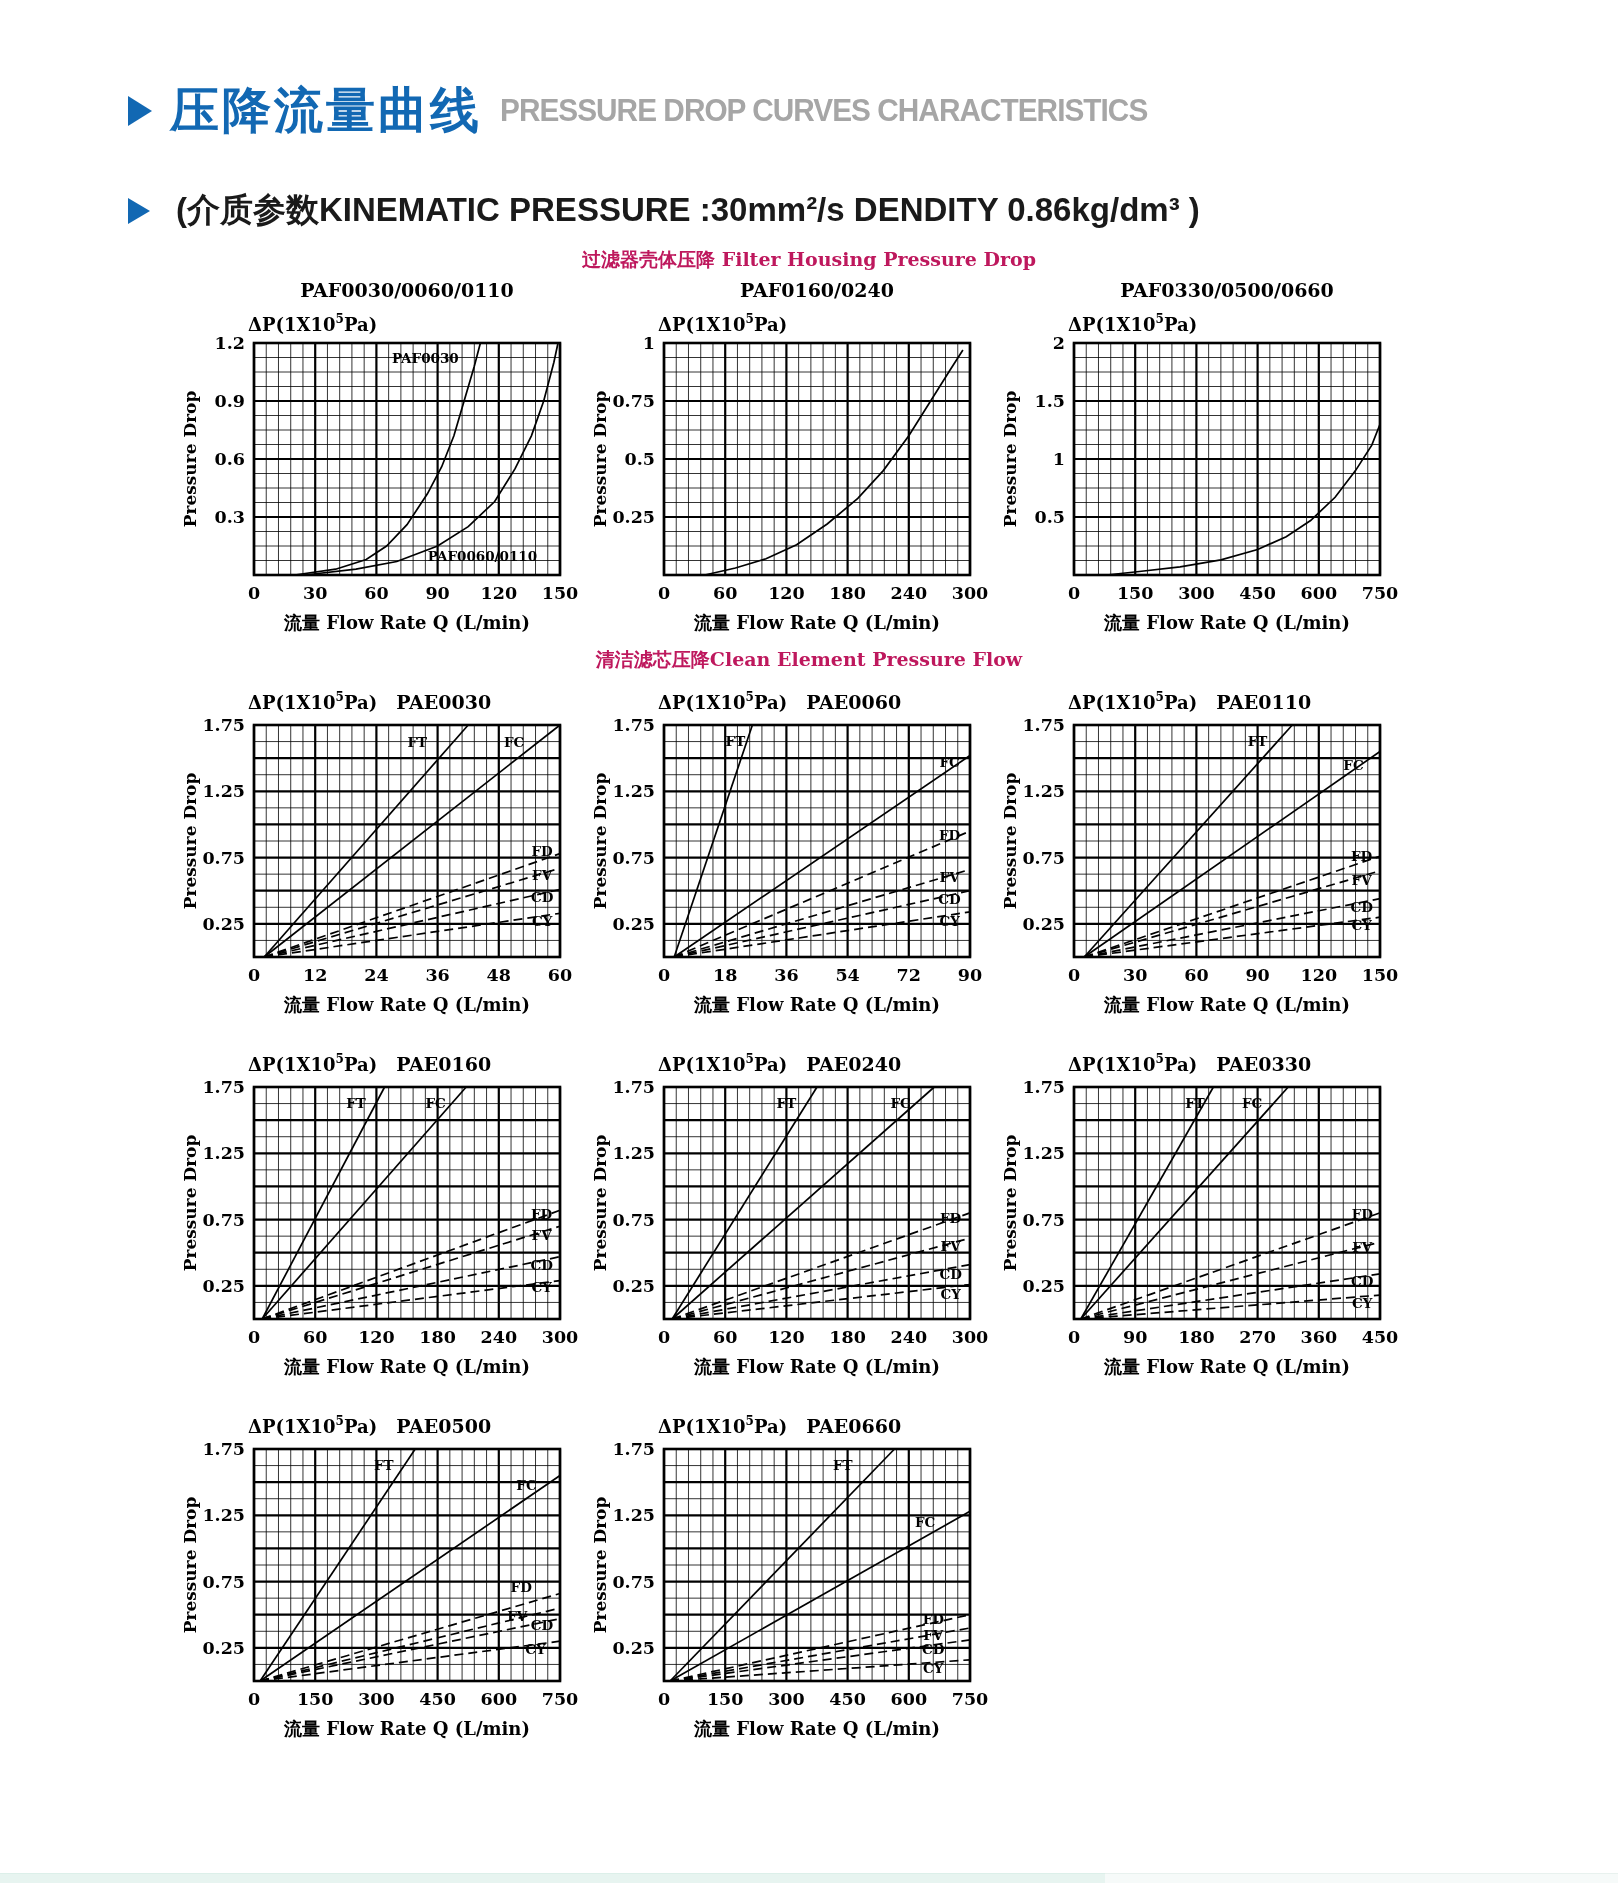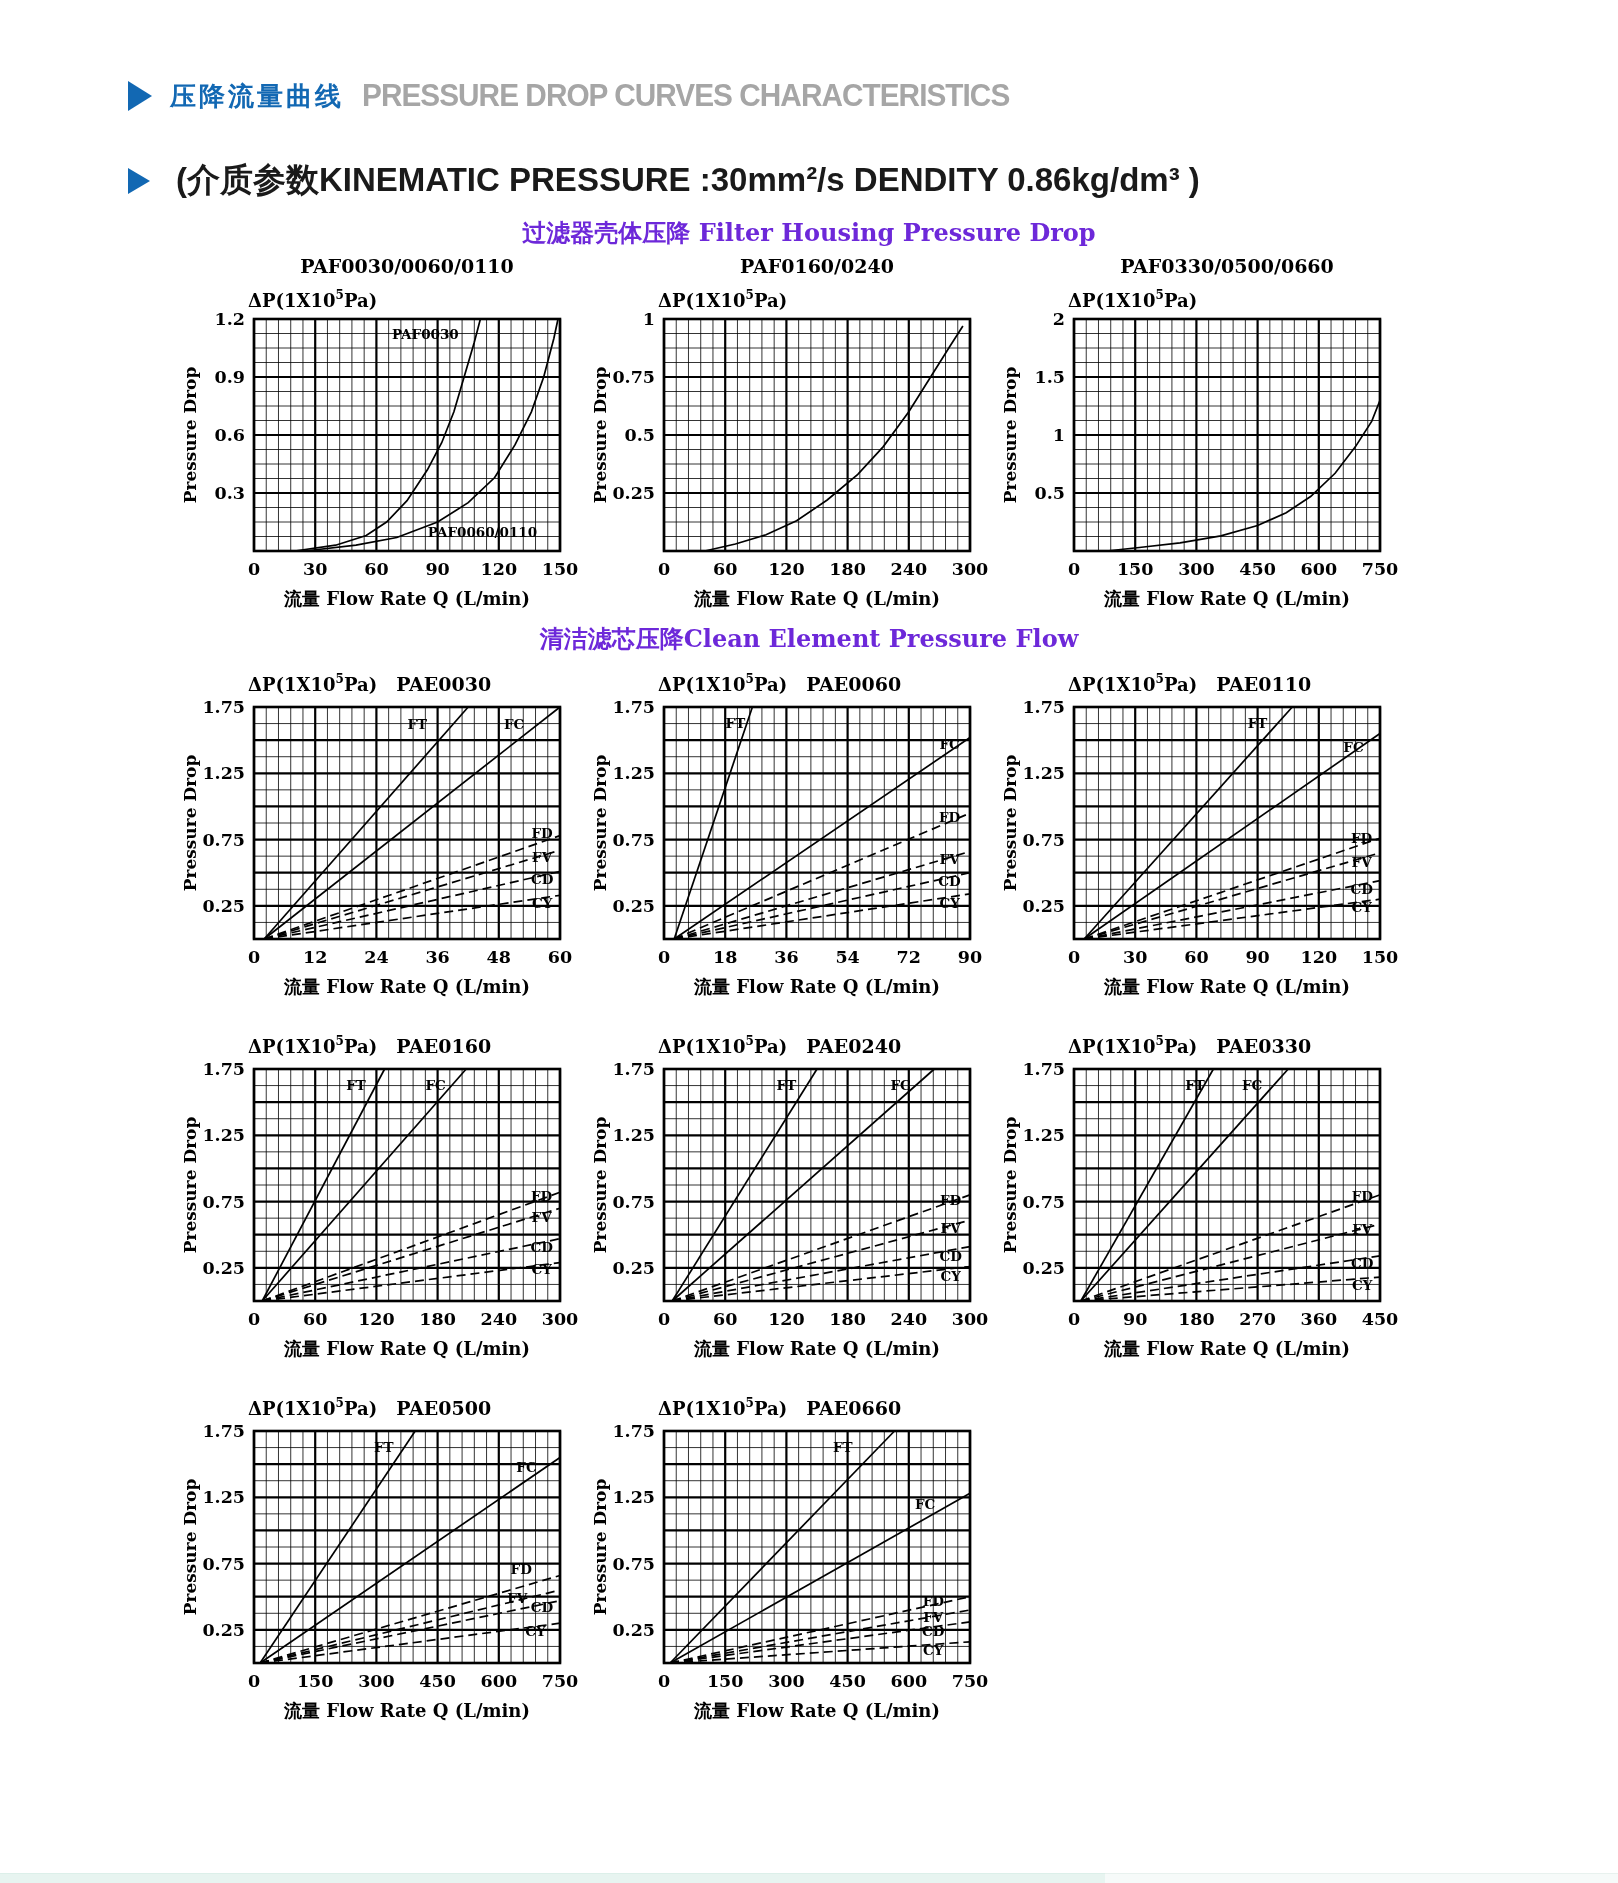"压降流量曲线" .t-zh { font-size: 26px -> 49px }
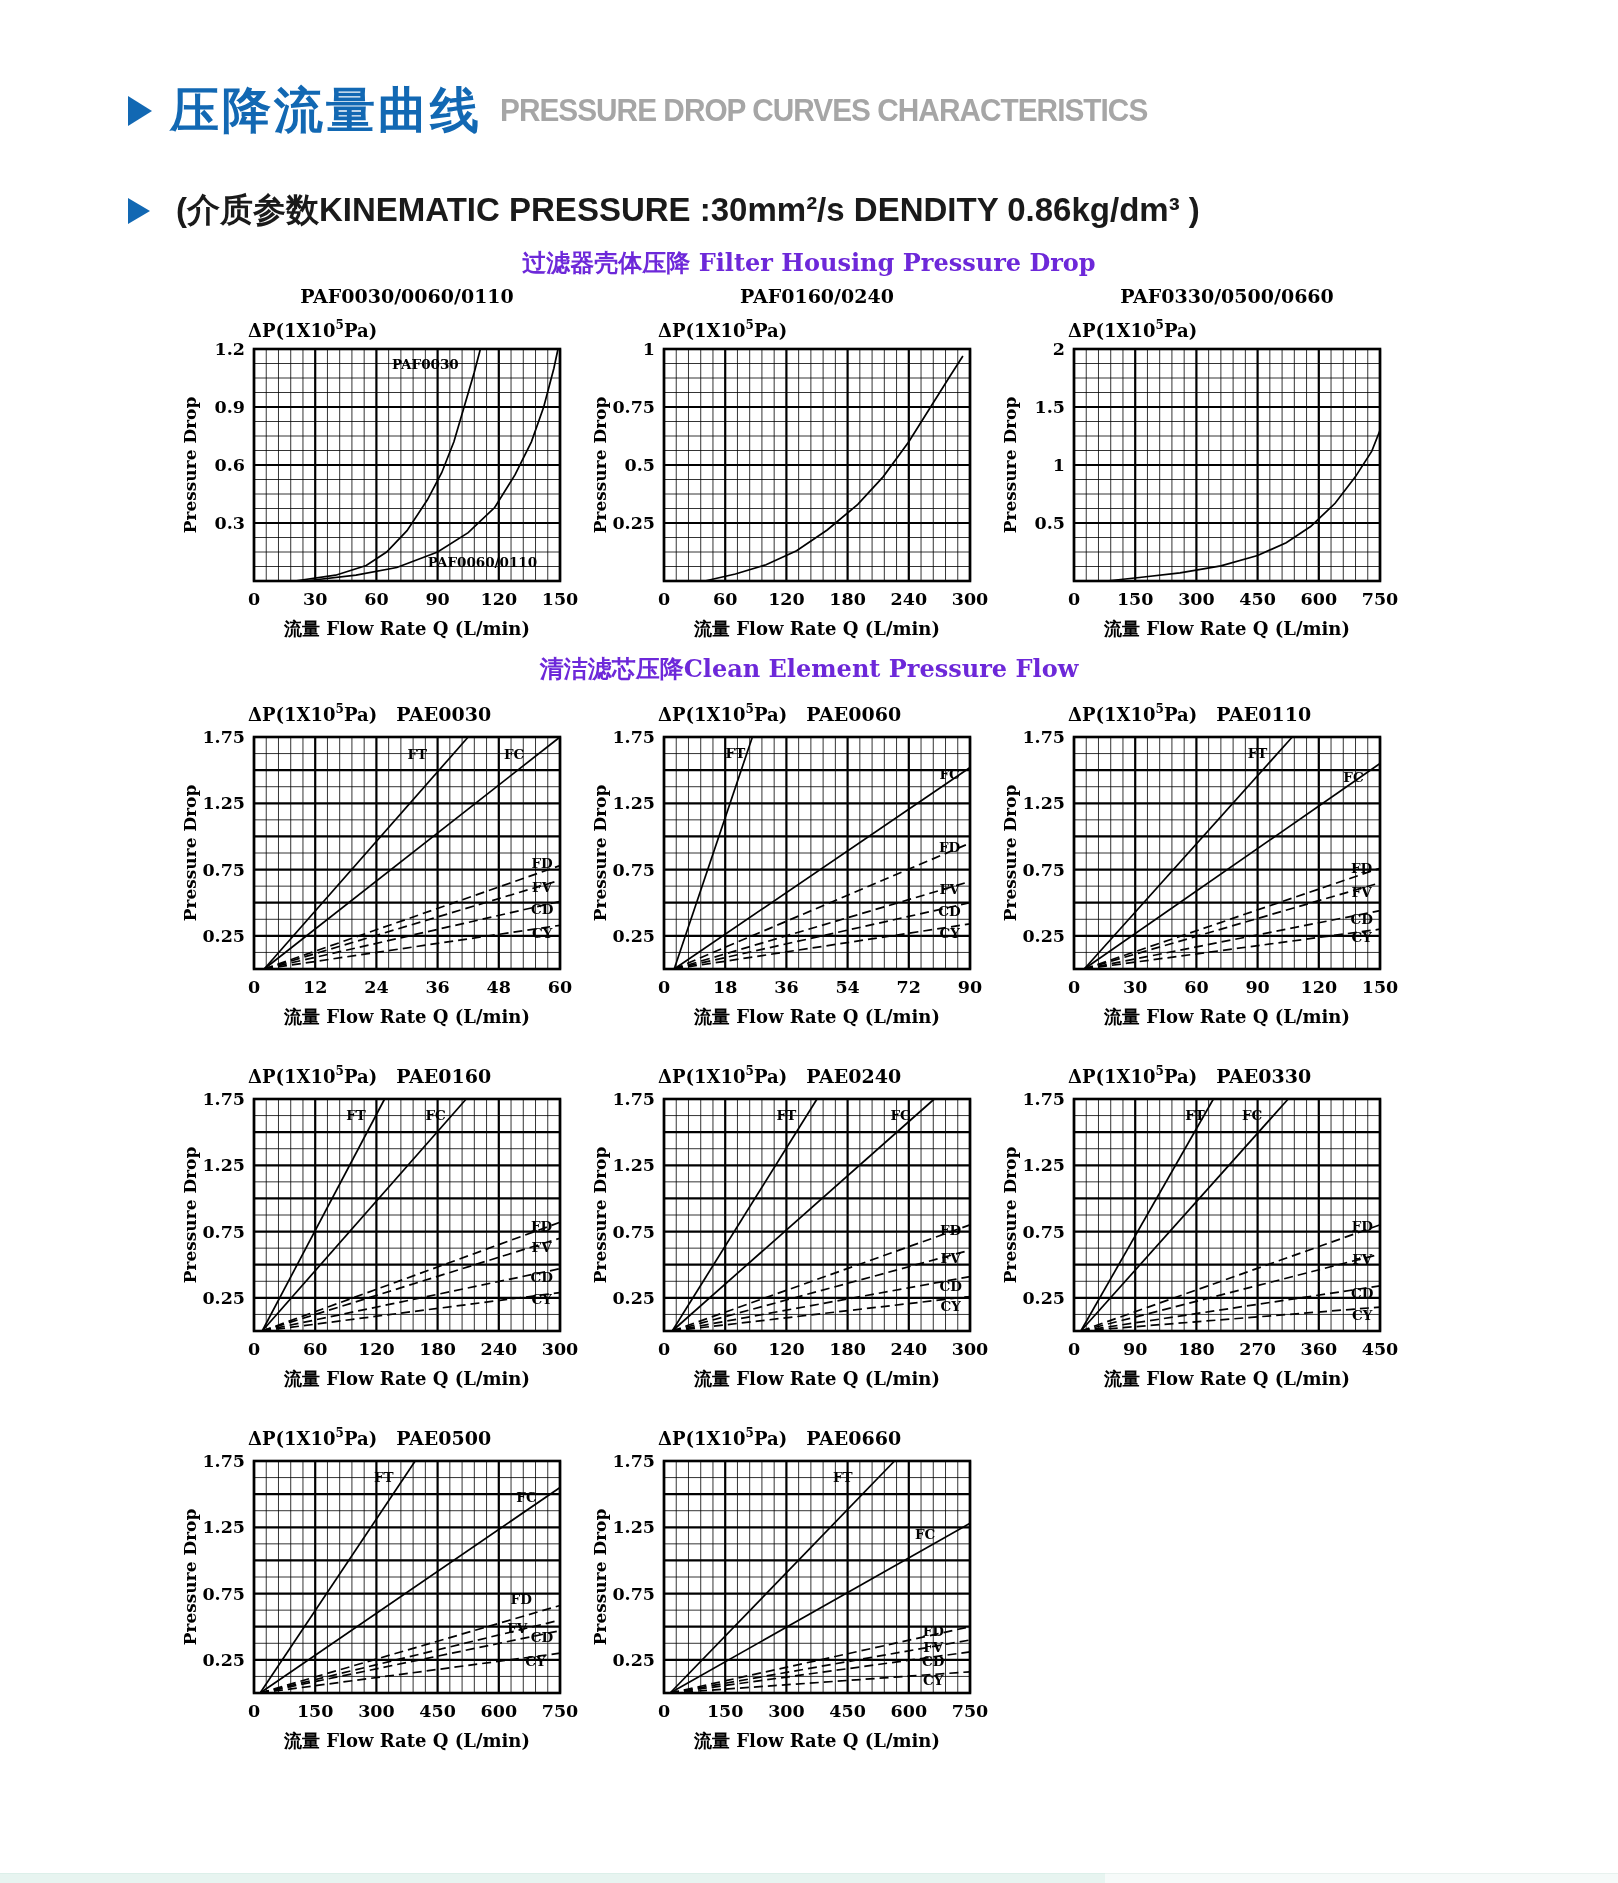"过滤器壳体压降 Filter Housing Pressure Drop" .sec-title { color: #6d28d9 -> #be185d; font-size: 24px -> 19px }
